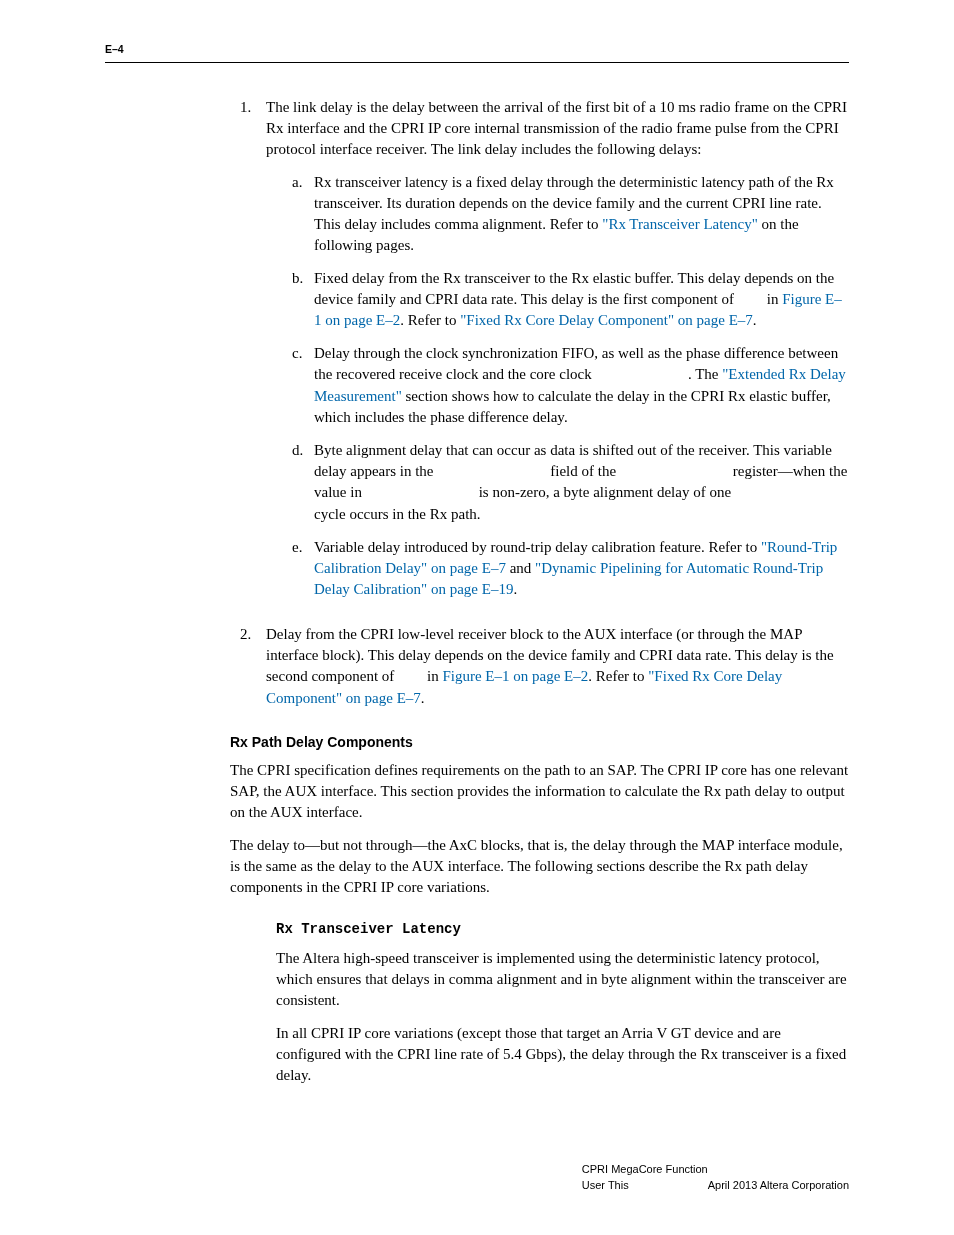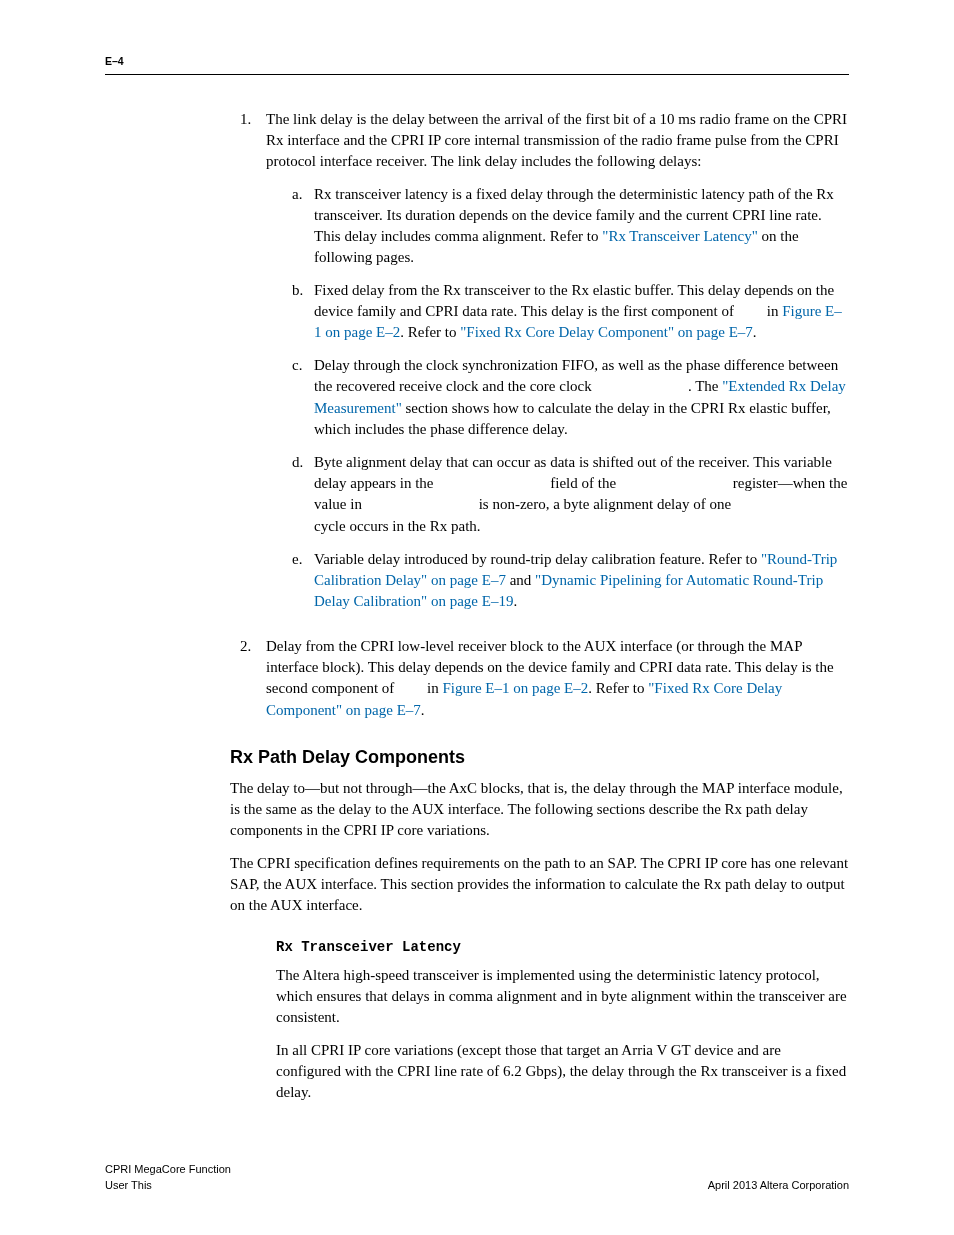"E–4" .page { margin-top: 28px -> none; padding: 26px 105px 50px 105px -> 42px 105px 50px 105px }
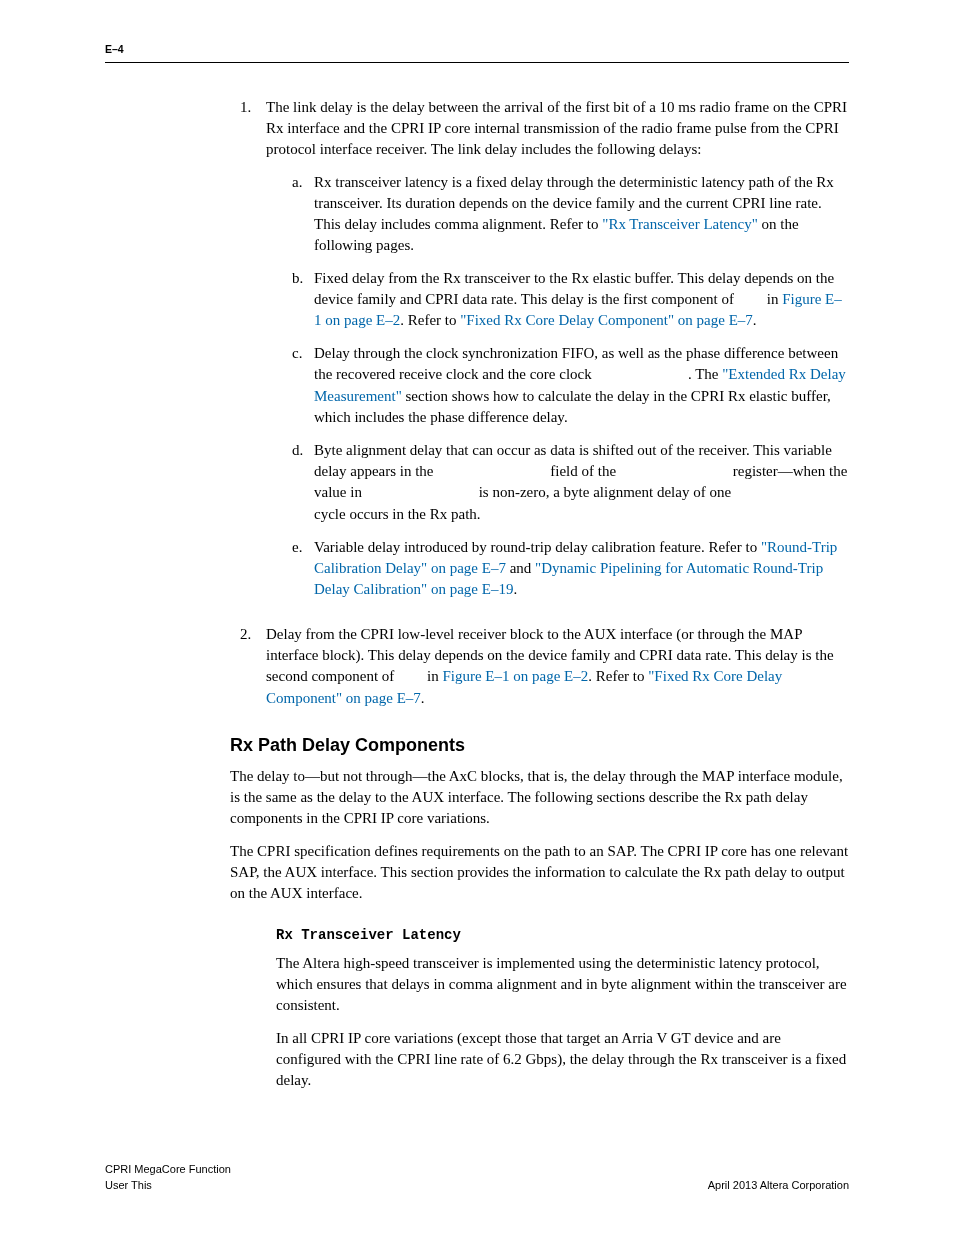"Rx Path Delay Components" .h2-section { font-size: 18px -> 14px }
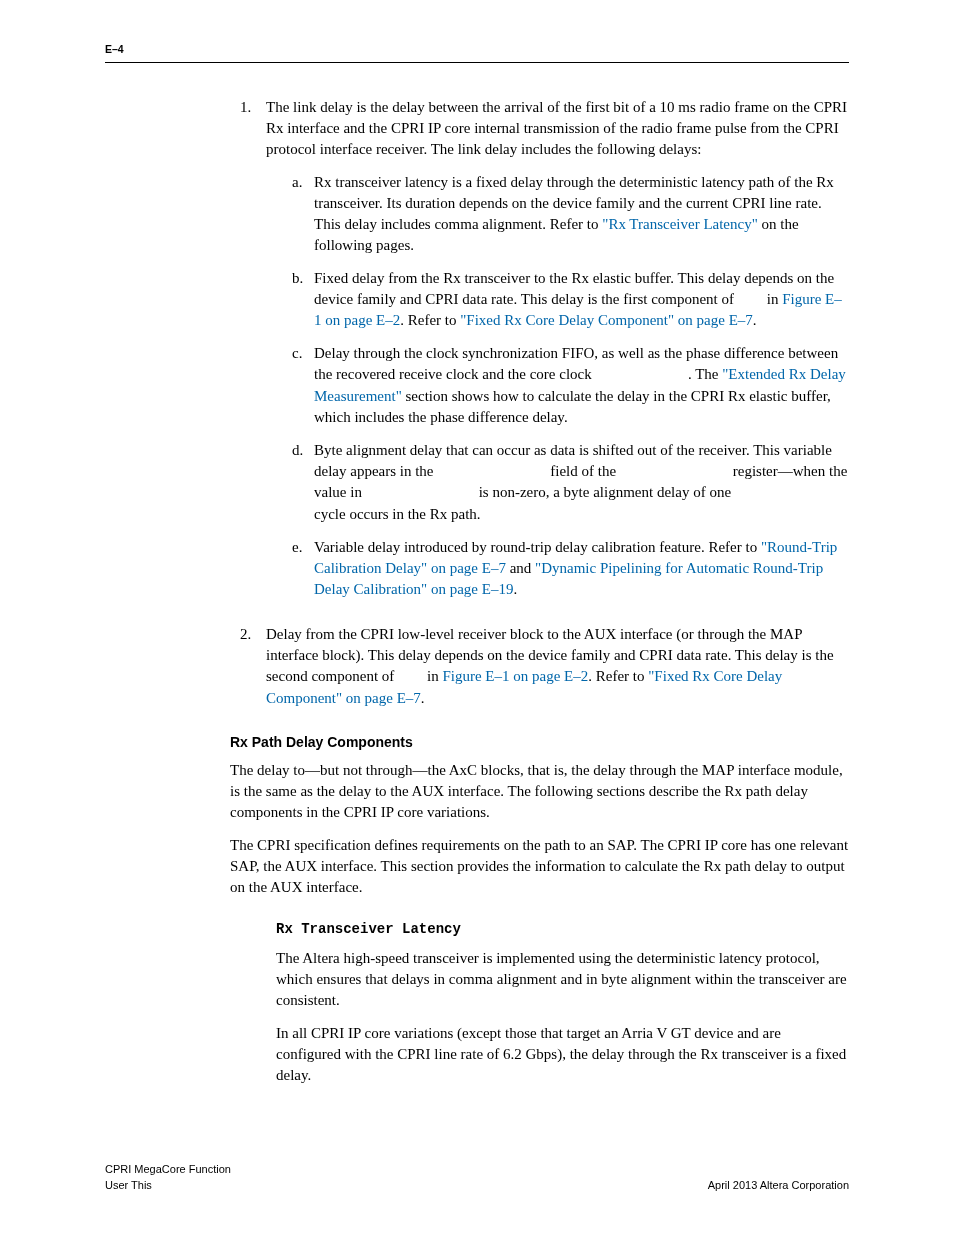"The delay to—but not through—the" p.section-p { order: before "The CPRI specification defines" -> after "The CPRI specification defines" }
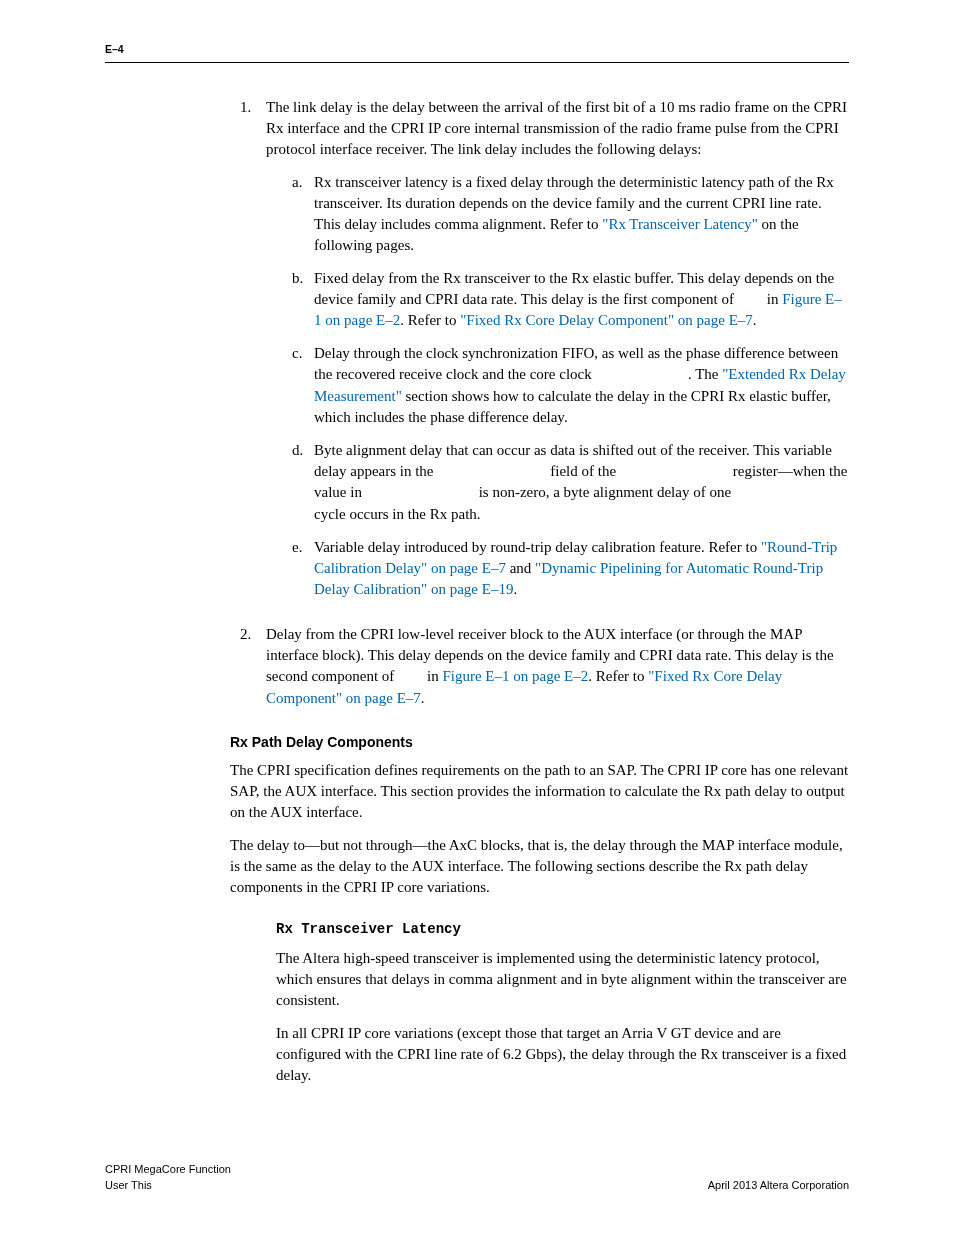"In all CPRI IP core" p.section-p-sub { text: 6.2 -> 5.4 }
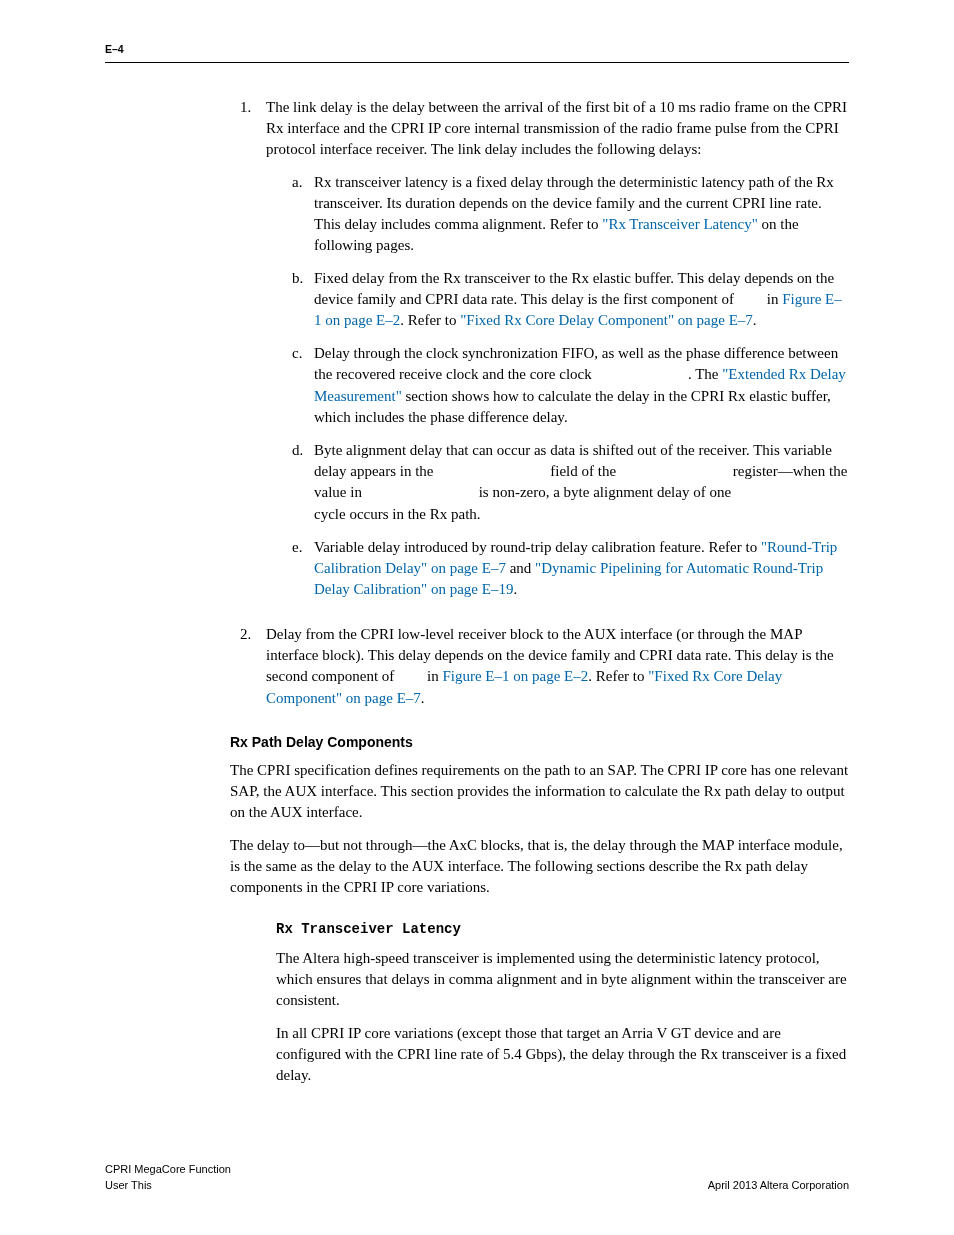"CPRI MegaCore Function" .footer { gap: 40px -> none; justify-content: space-between -> flex-end }
